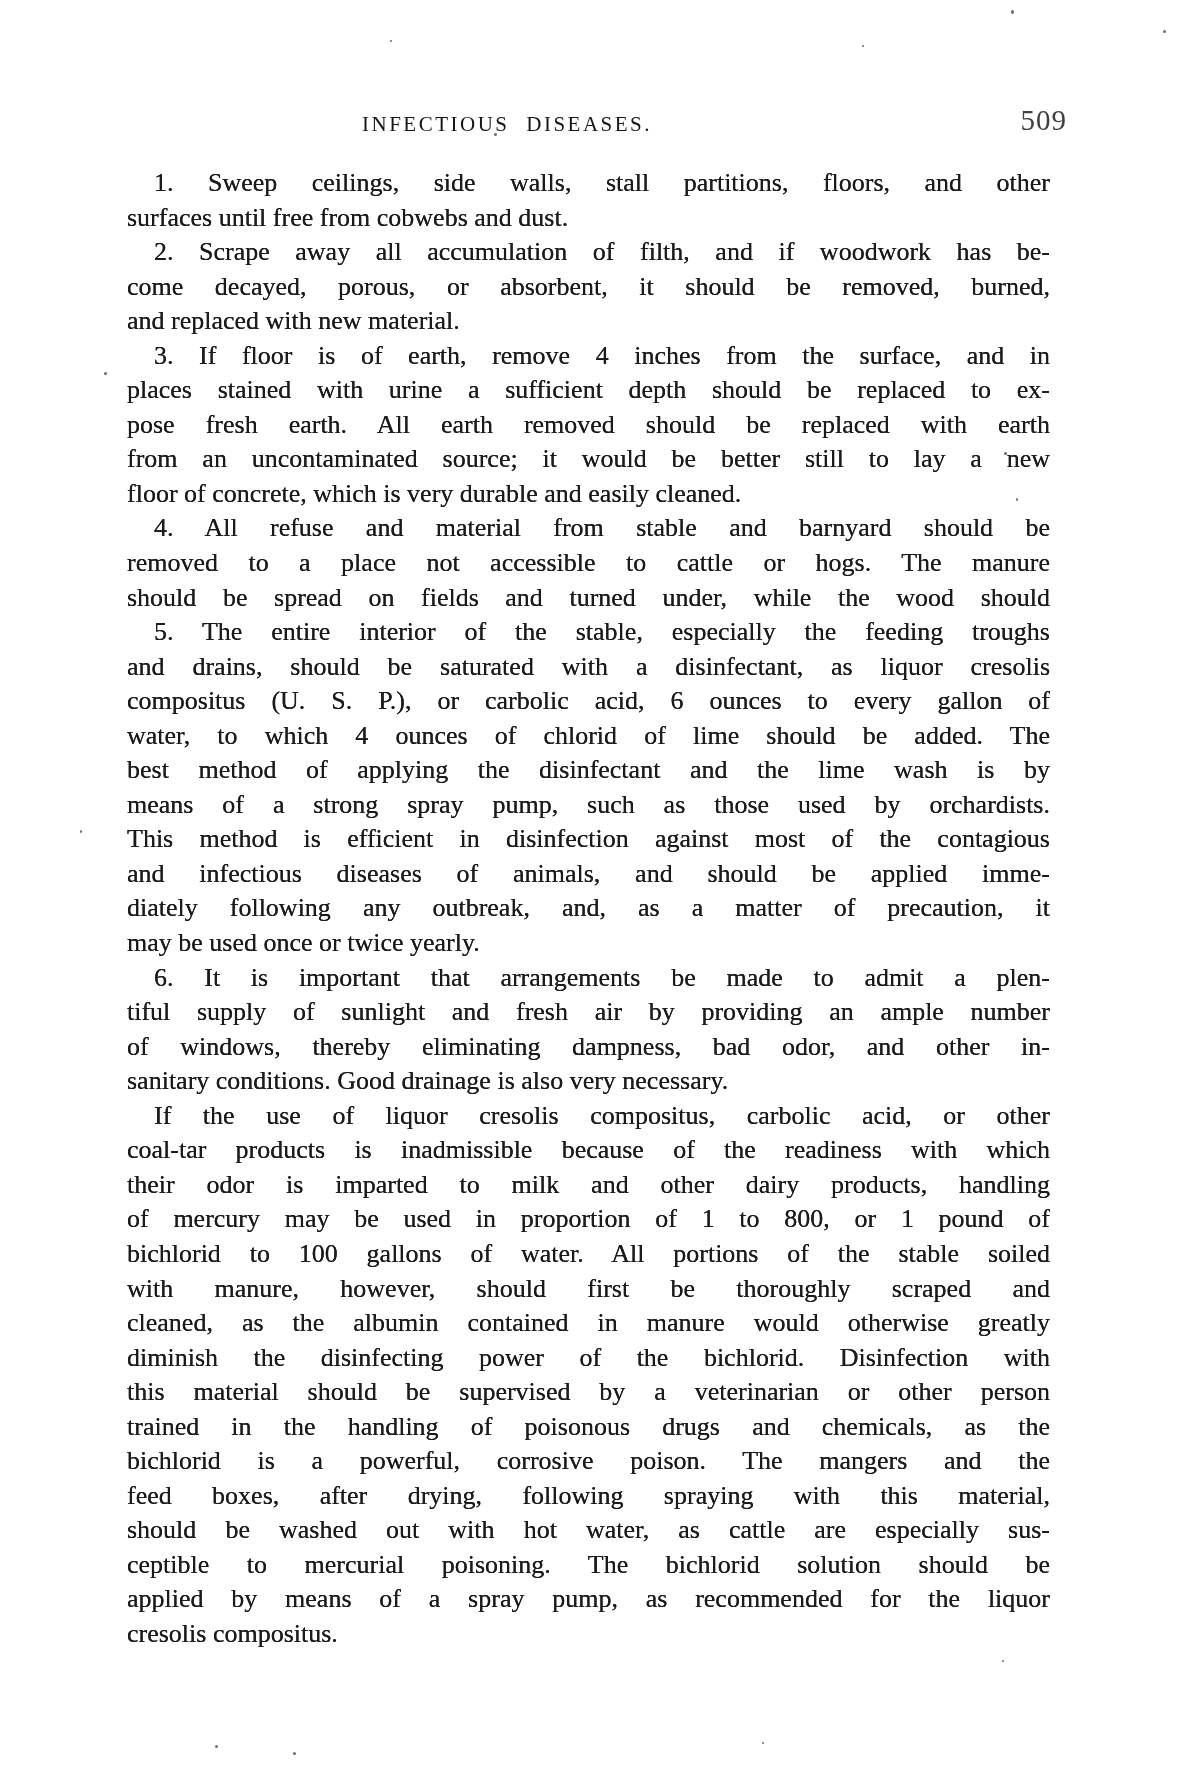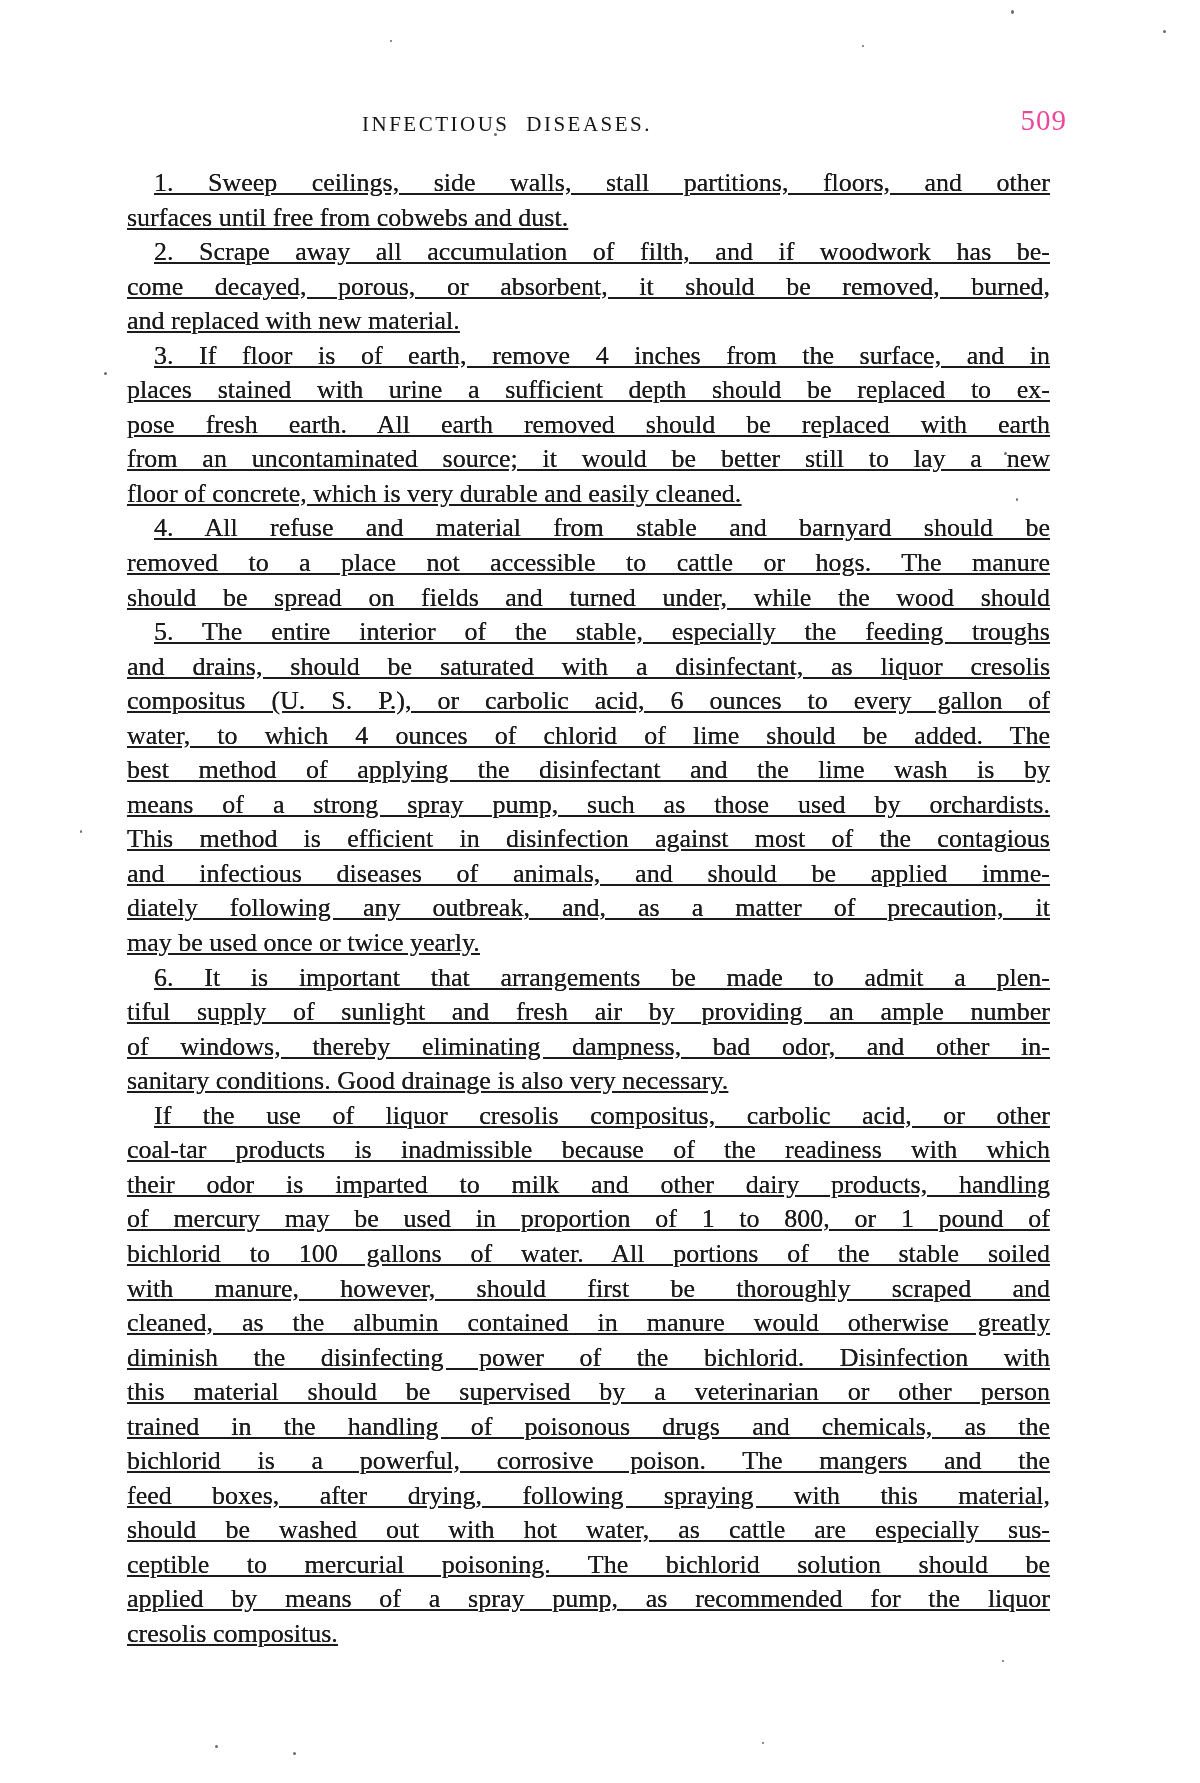"509" .page-number { color: #ec4899 -> #404040 }
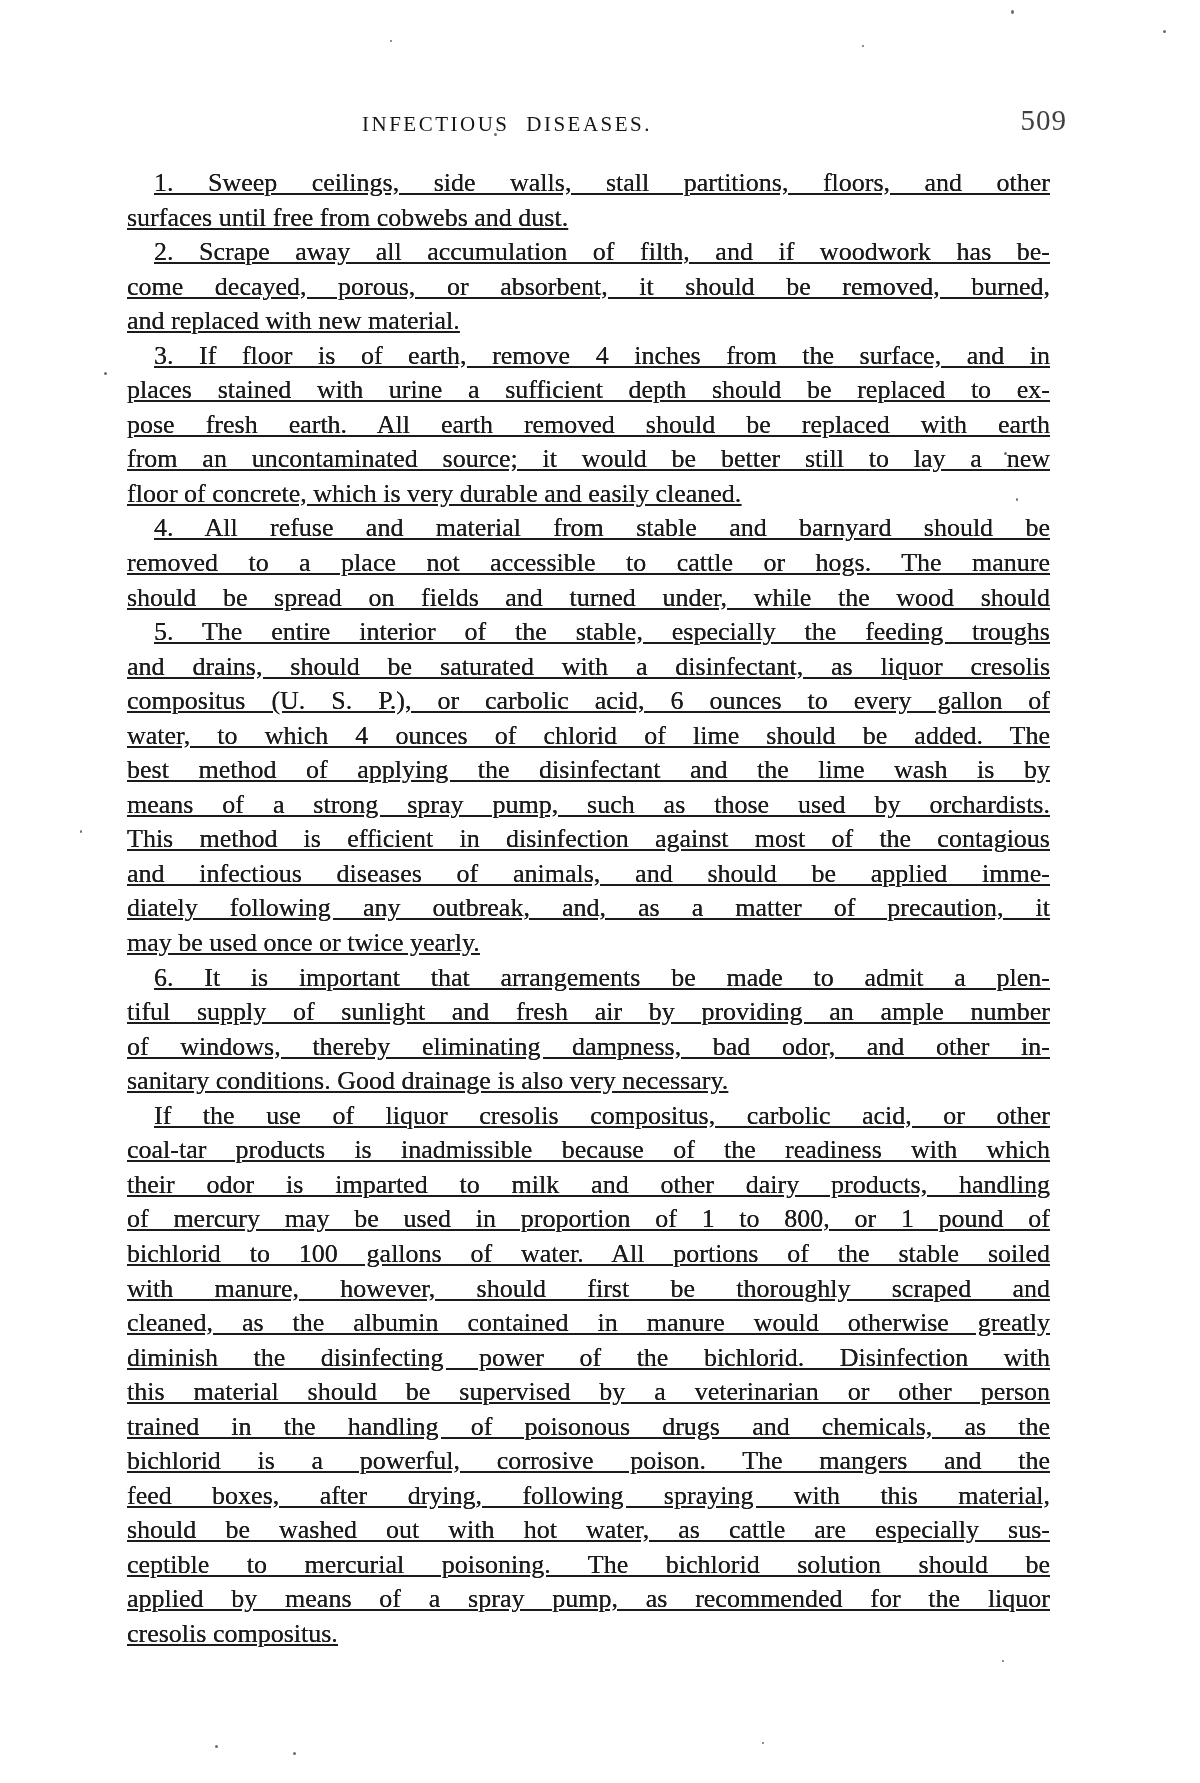"1. Sweep ceilings, side walls," .paragraph { text-decoration: underline -> none }
